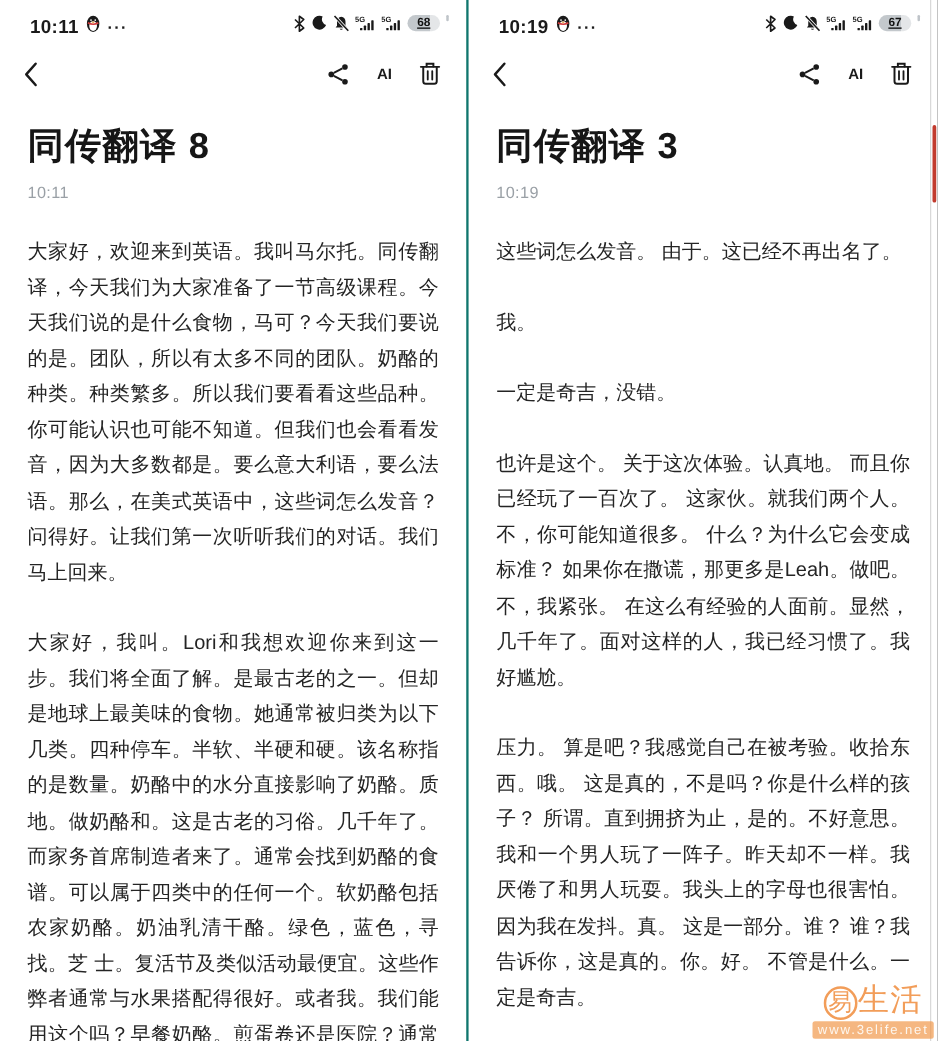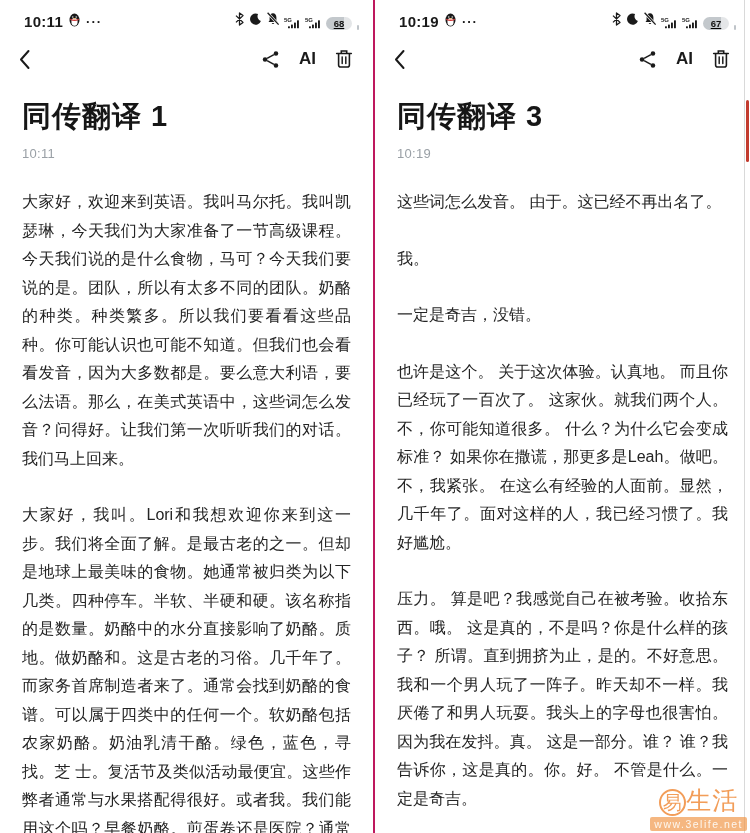"10:11" .panel.left { border-right: 2px solid #be185d -> 2px solid #0f766e }
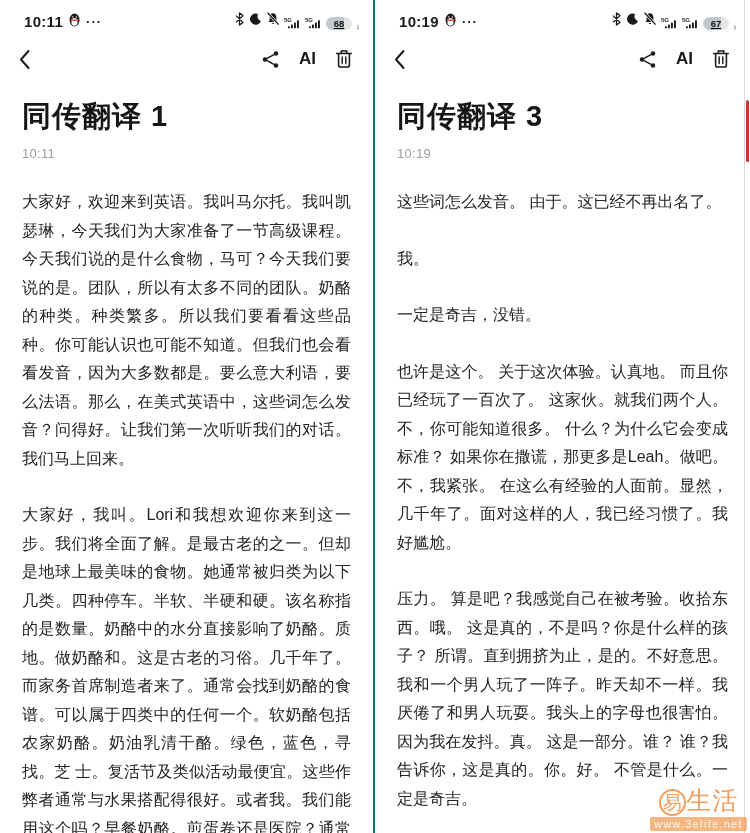"68" .status-right { align-items: flex-end -> flex-start }
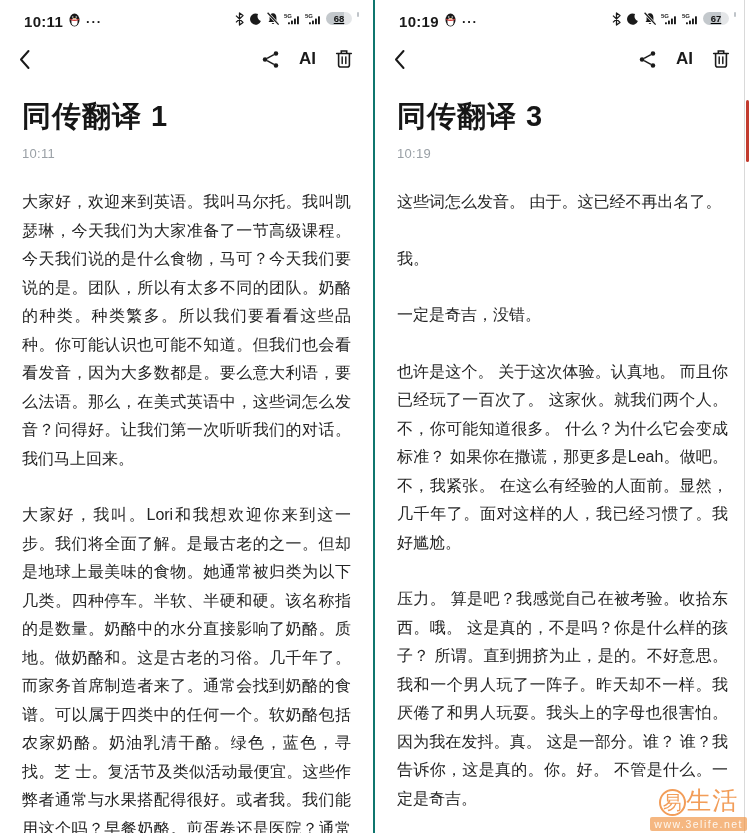"AI" .ai-box { font-size: 17px -> 12px }
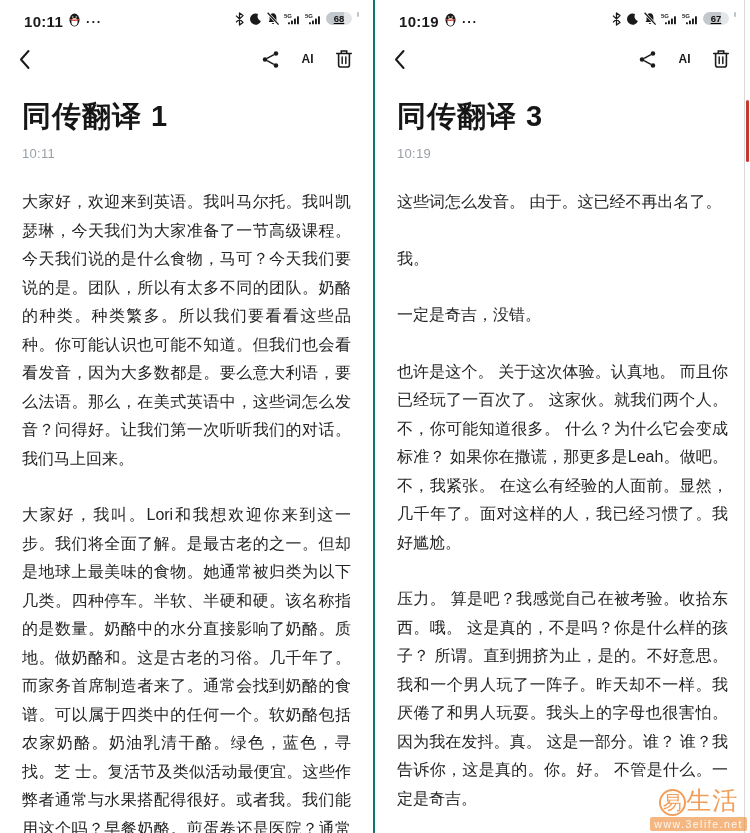"同传翻译 1" h1.note-title { text: 1 -> 8 }
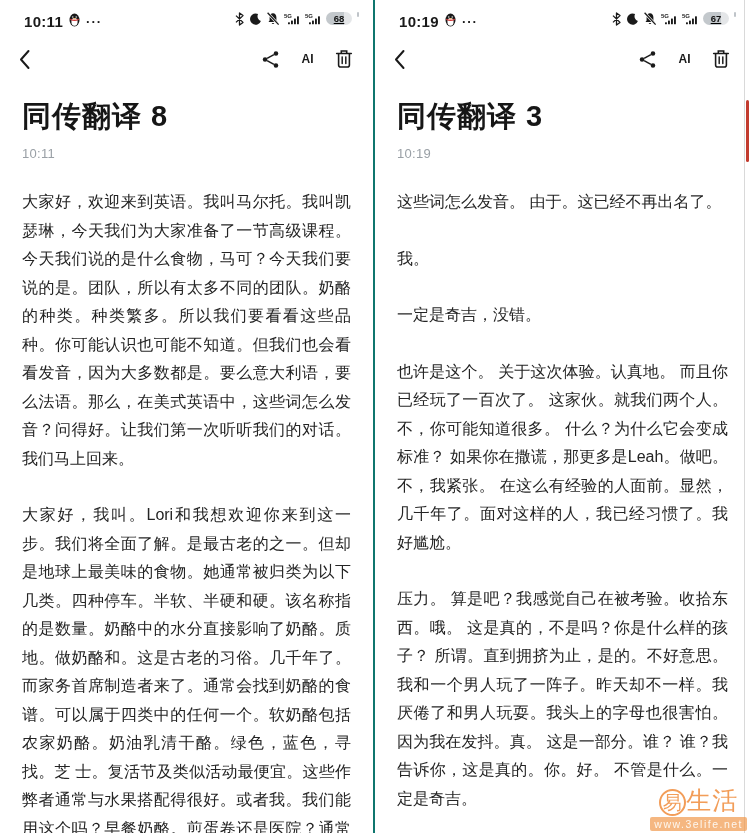"大家好，欢迎来到英语。我叫马尔托。我叫凯瑟琳，今天我们为大家准备了一节高级课程。" p { text: 我叫凯瑟琳 -> 同传翻译 }
